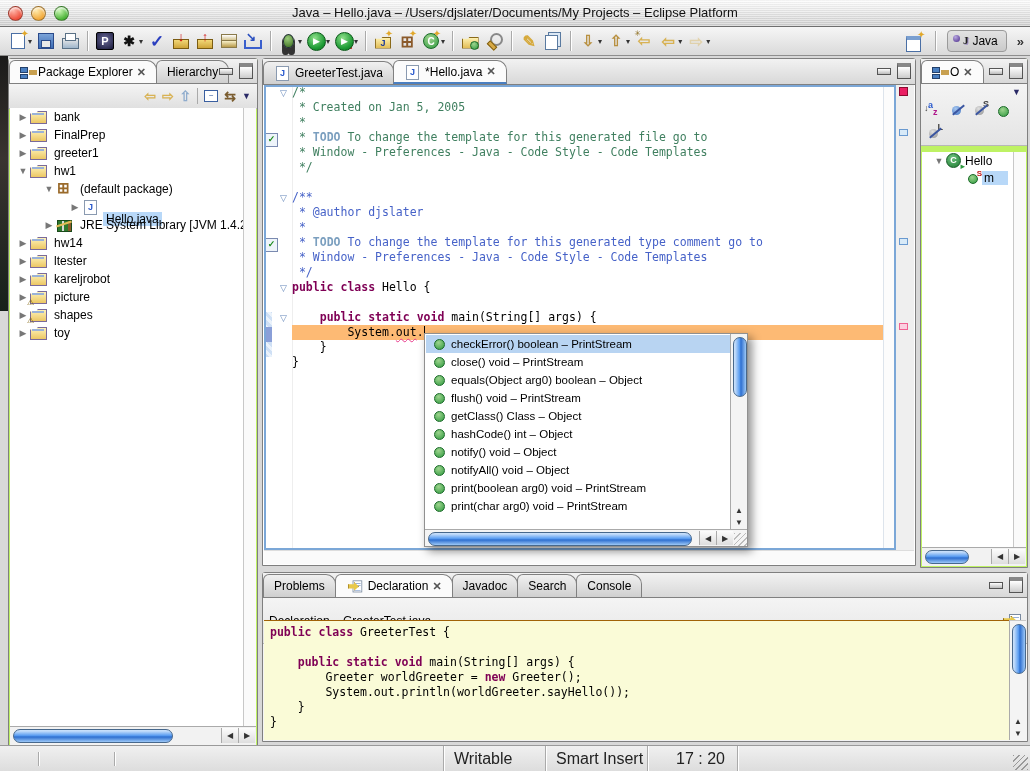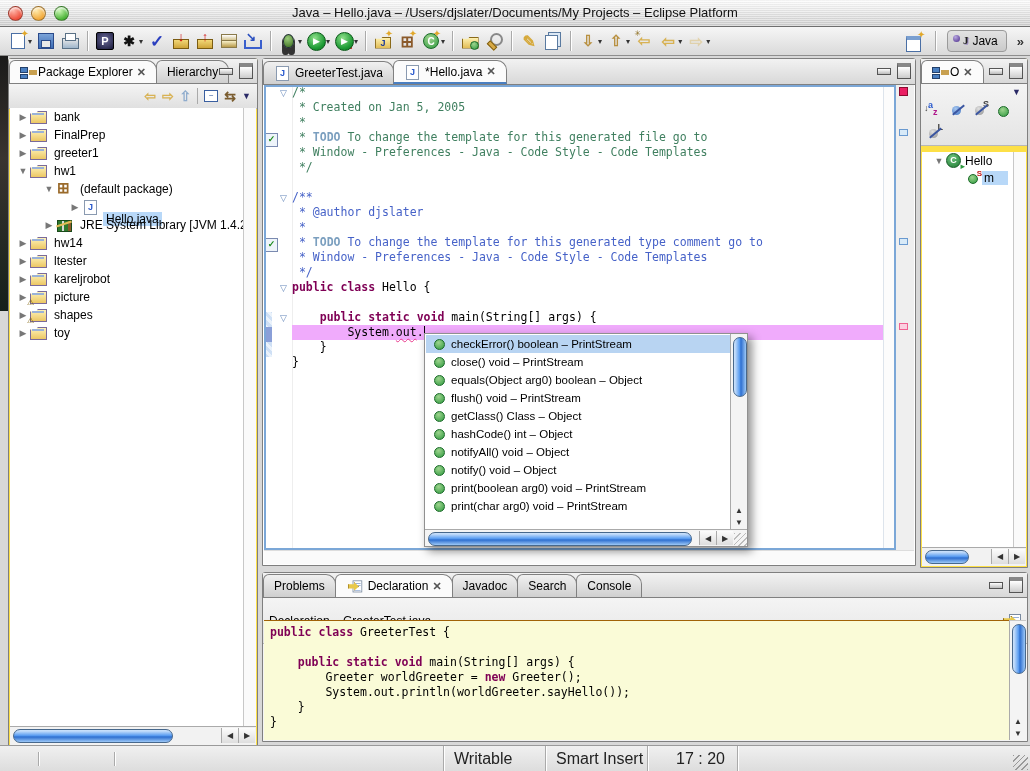"Package Explorer" .panel { background: #fde047 -> #bef264 }
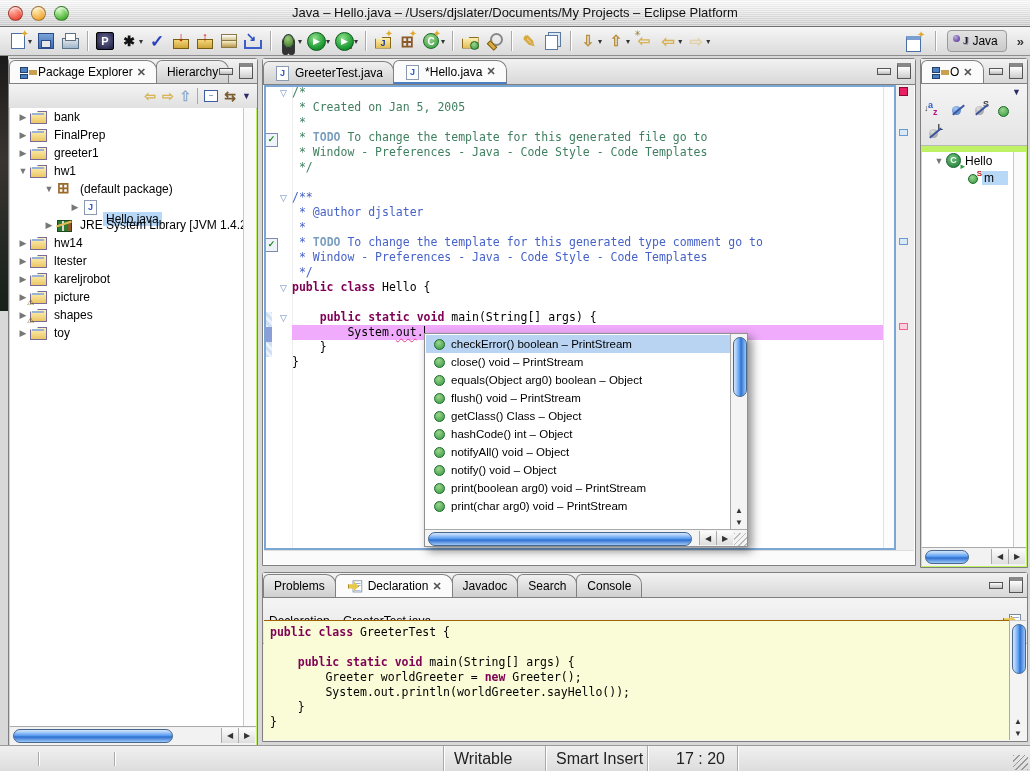"System.out." .cline.cur { background: #f0abfc -> #fdba74 }
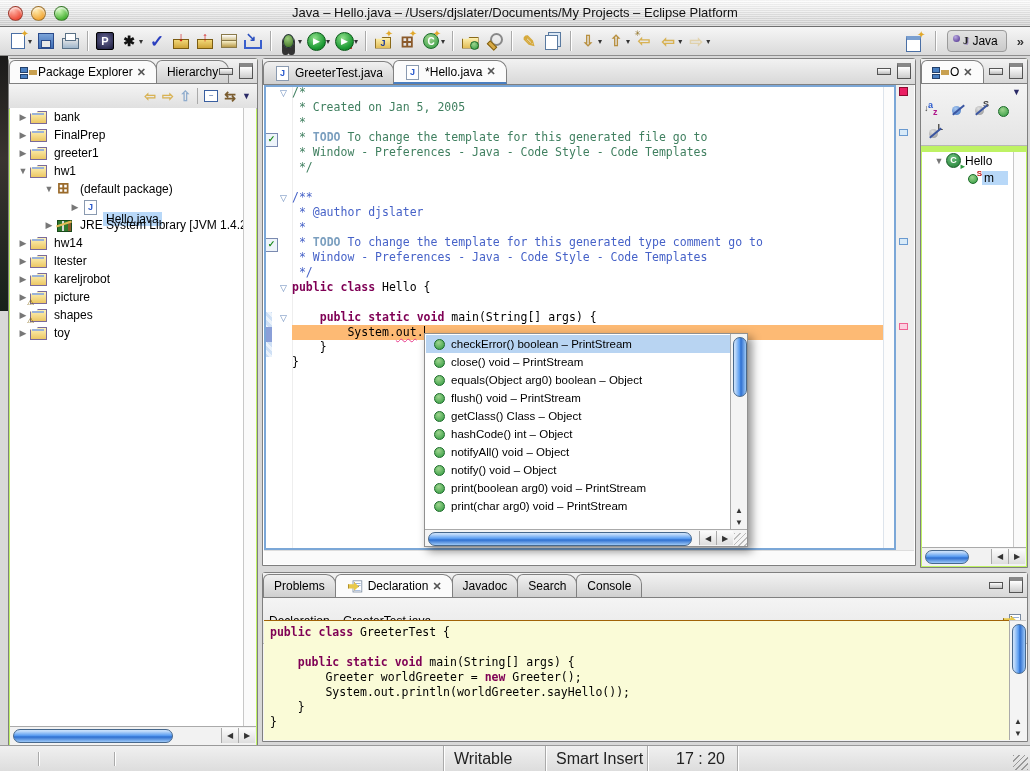"notifyAll() void – Object" div.prow { order: before "notify() void – Object" -> after "notify() void – Object" }
